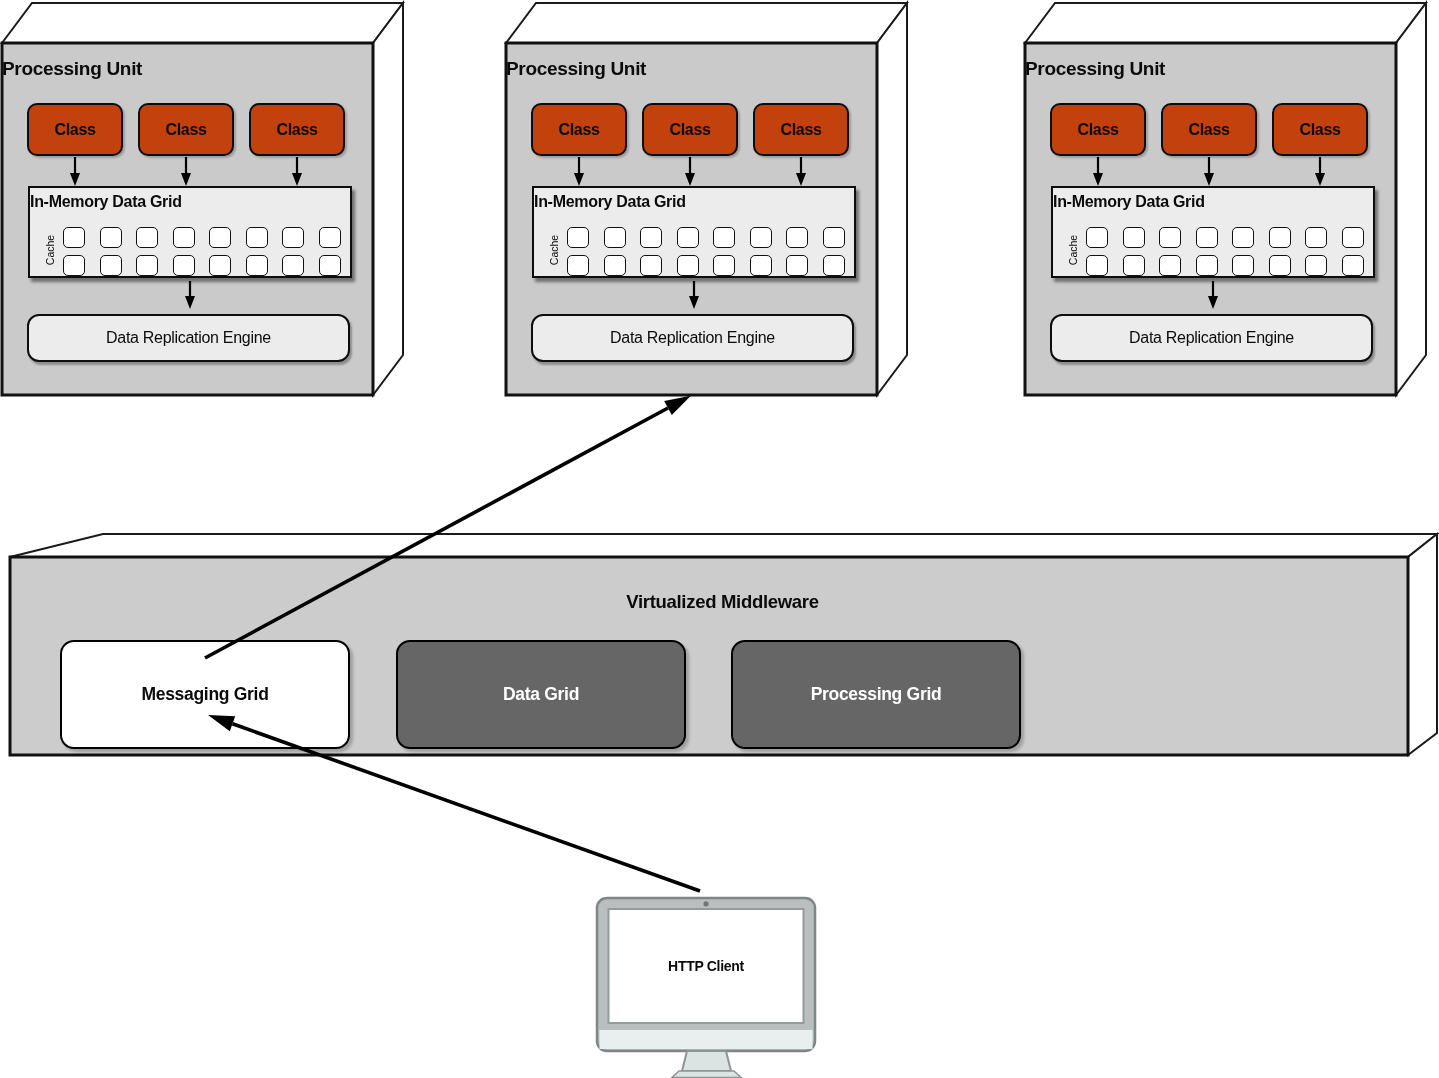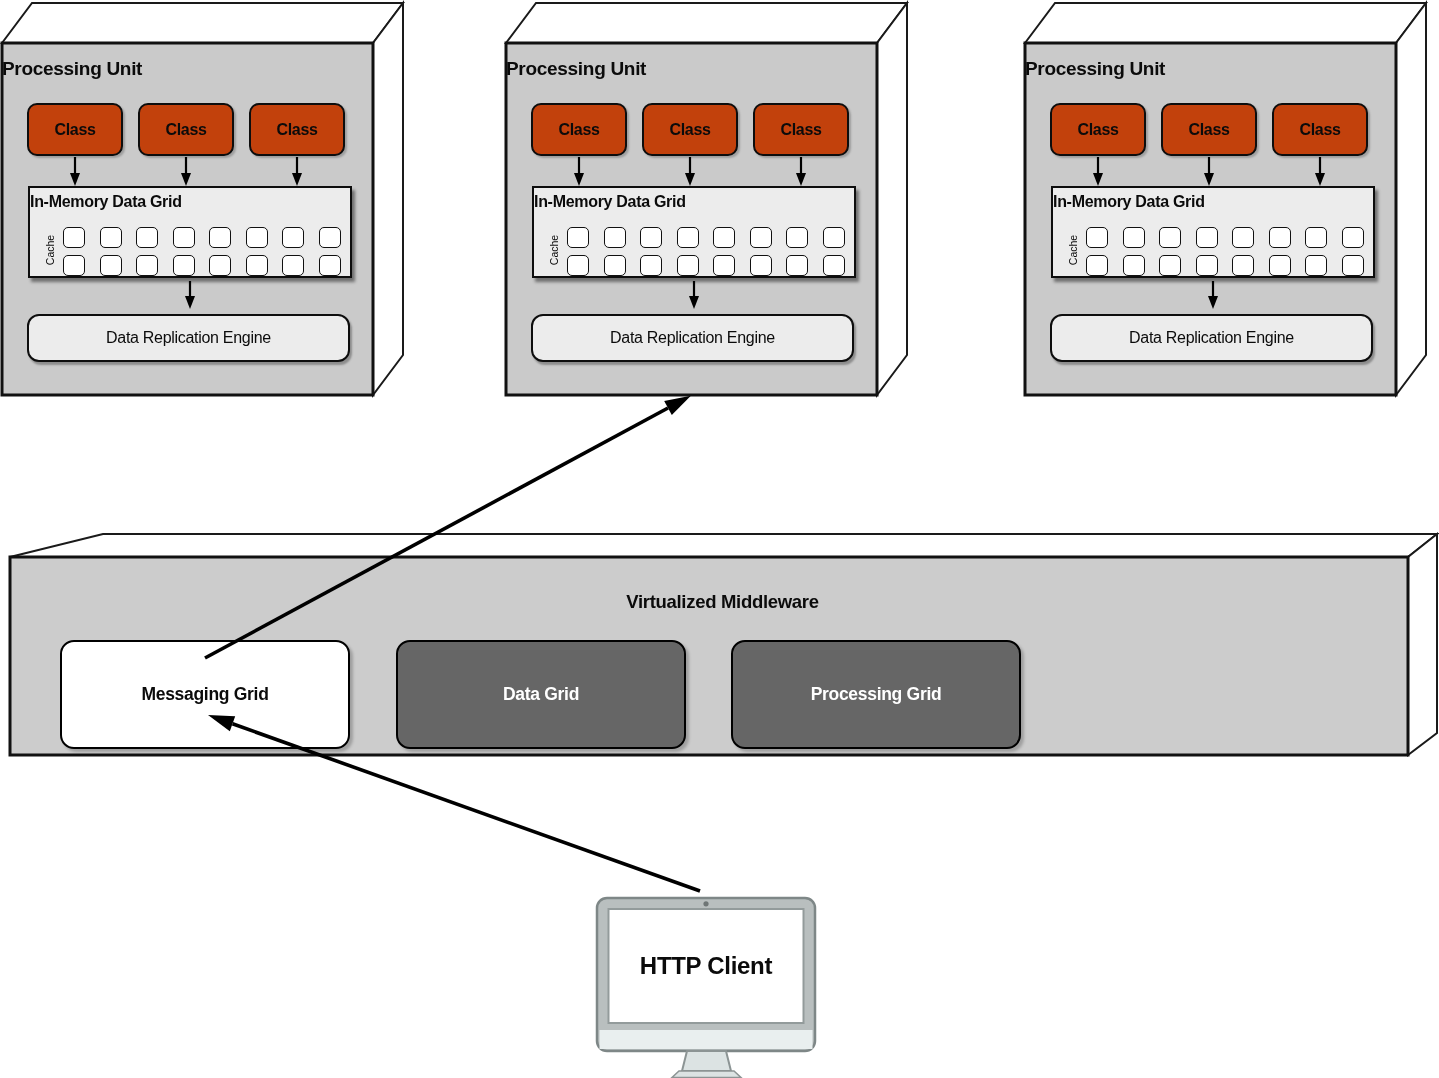"HTTP Client" .http-label { font-size: 24px -> 14px }
